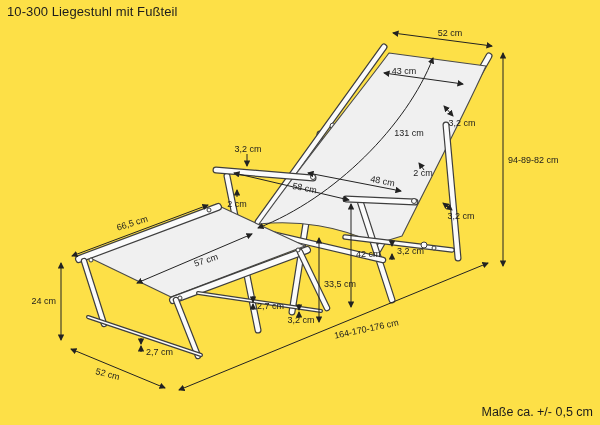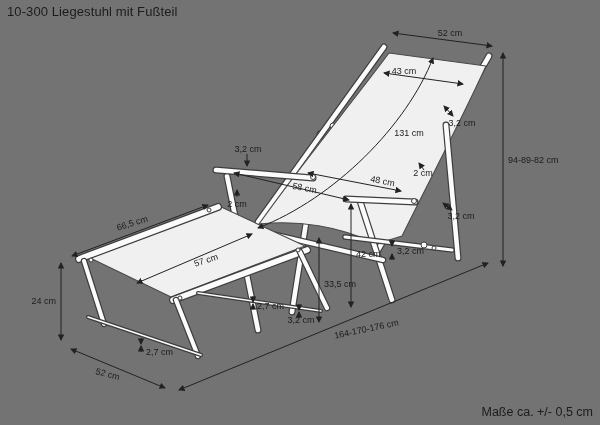"10-300 Liegestuhl mit Fußteil" .page { background: #737373 -> #fde047 }
